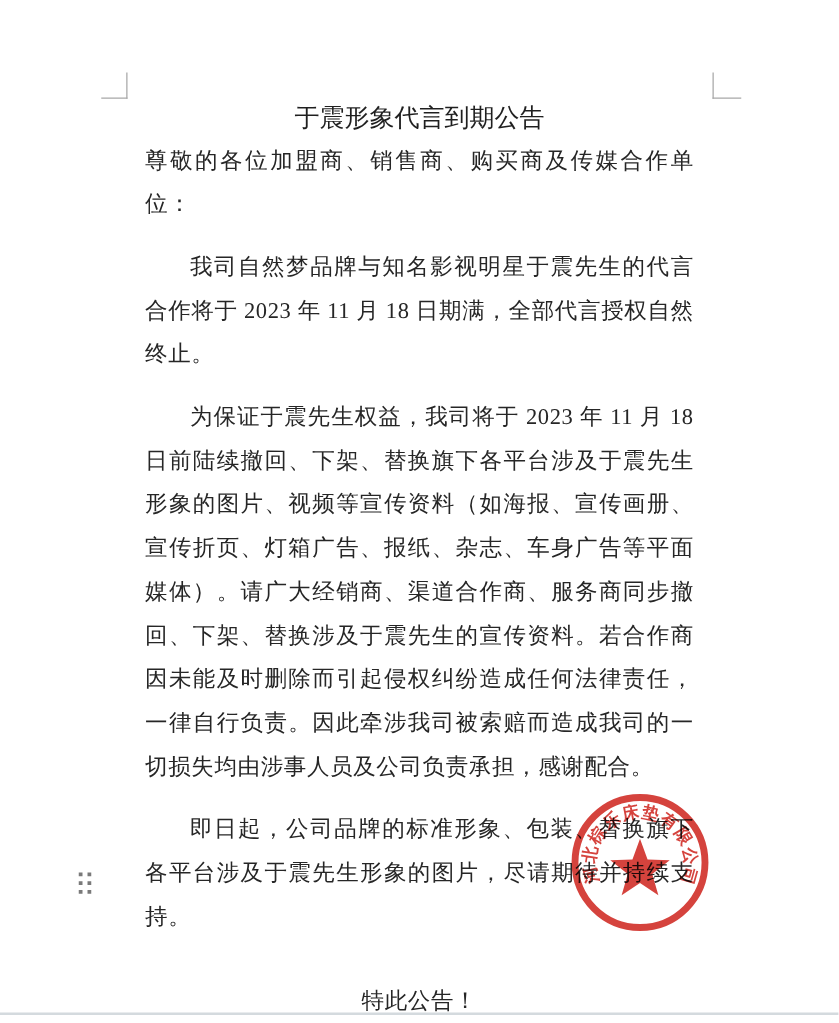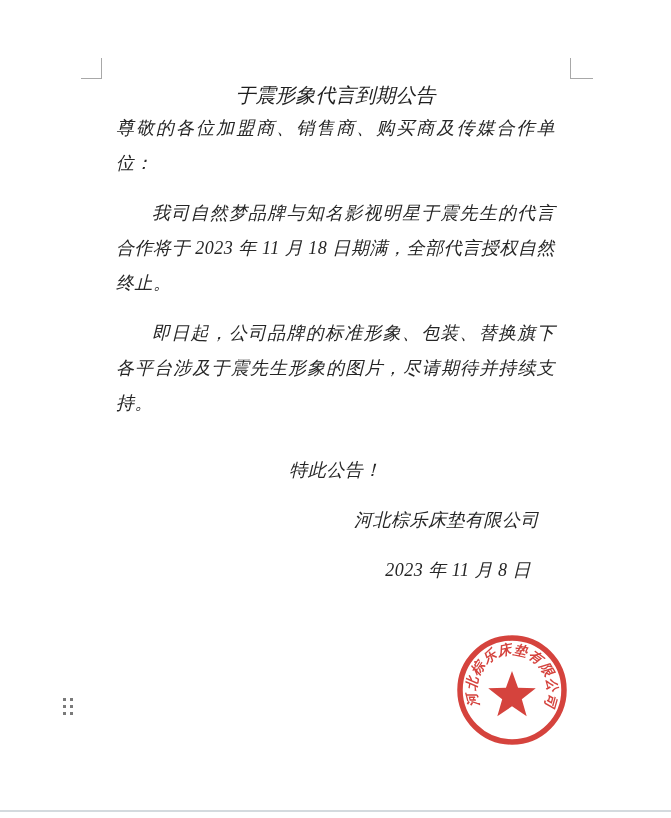"于震形象代言到期公告" .page { font-style: italic -> none }
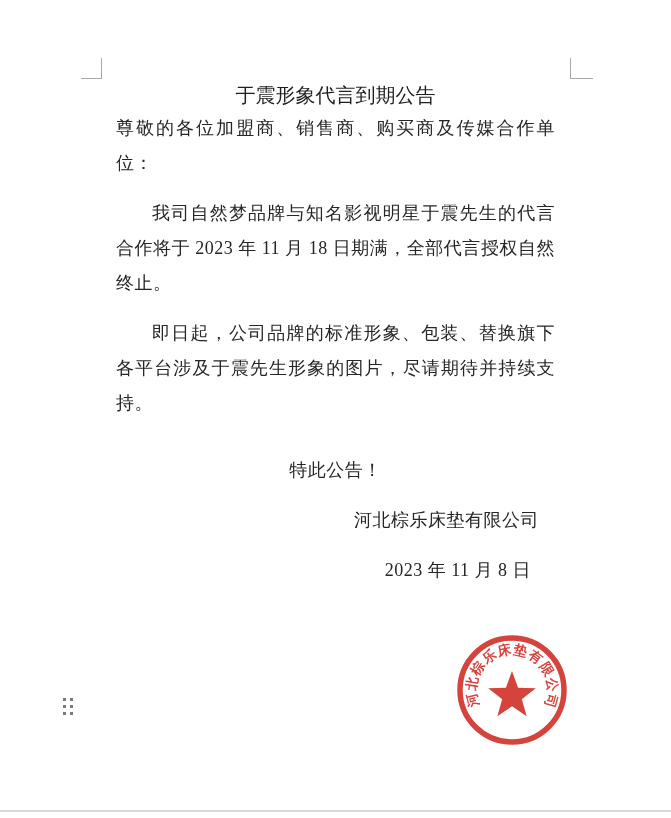"为保证于震先生权益，我司将于 2023 年 11 月" p.para { html: none -> <p>为保证于震先生权益，我司将于 2023 年 11 月 18 日前陆续撤回、下架、替换旗下各平台涉及于震先生形象的图片、视频等宣传资料（如海报、宣传画册、宣传折页、灯箱广告、报纸、杂志、车身广告等平面媒体）。请广大经销商、渠道合作商、服务商同步撤回、下架、替换涉及于震先生的宣传资料。若合作商因未能及时删除而引起侵权纠纷造成任何法律责任，一律自行负责。因此牵涉我司被索赔而造成我司的一切损失均由涉事人员及公司负责承担，感谢配合。</p> }
